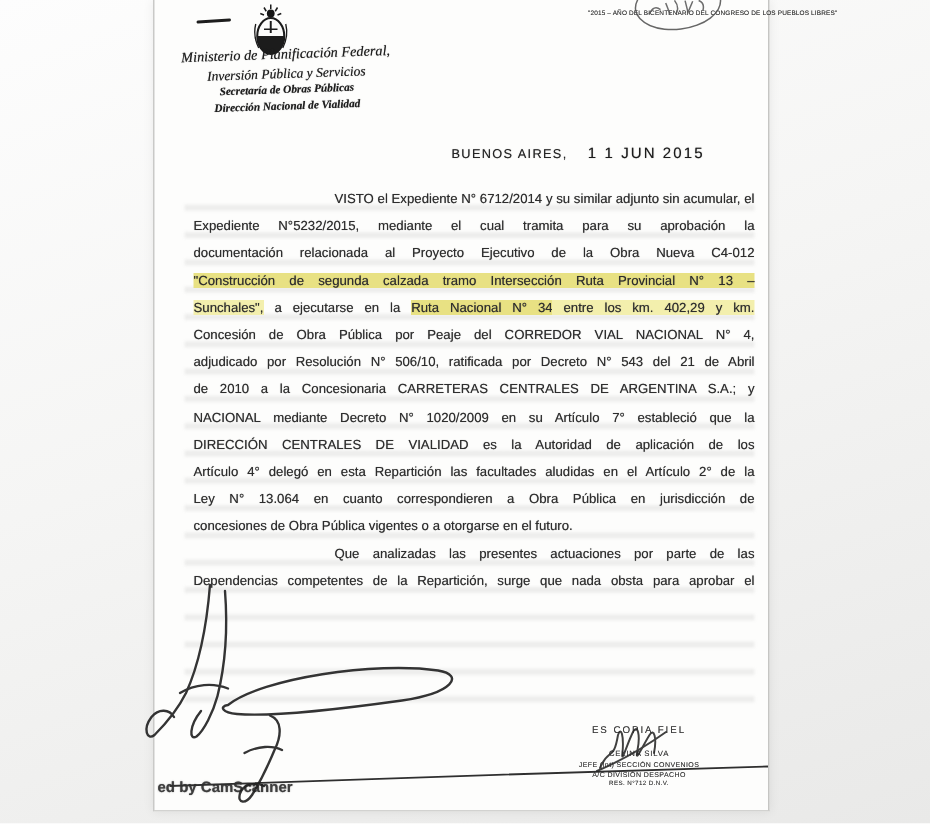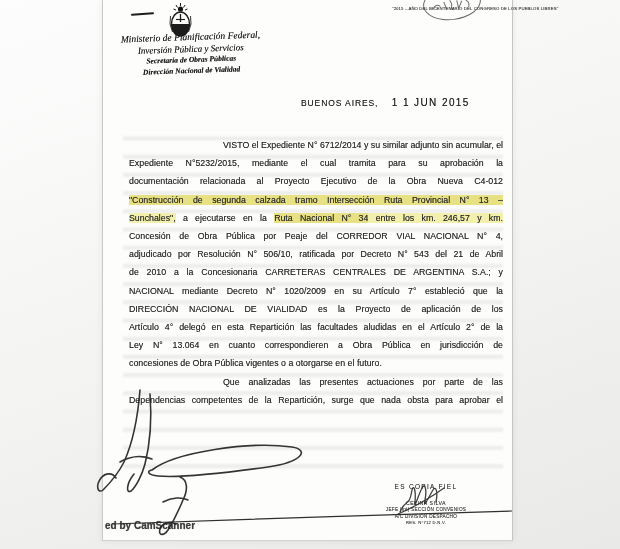"VISTO el Expediente N° 6712/2014" .doc-body { top: 136px -> 123px }
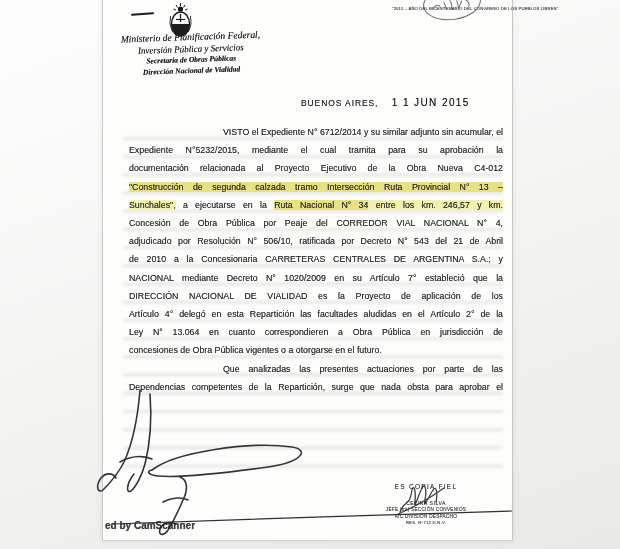"entre los km. 246,57 y" span.hl-pale { text: 246,57 -> 402,29 }
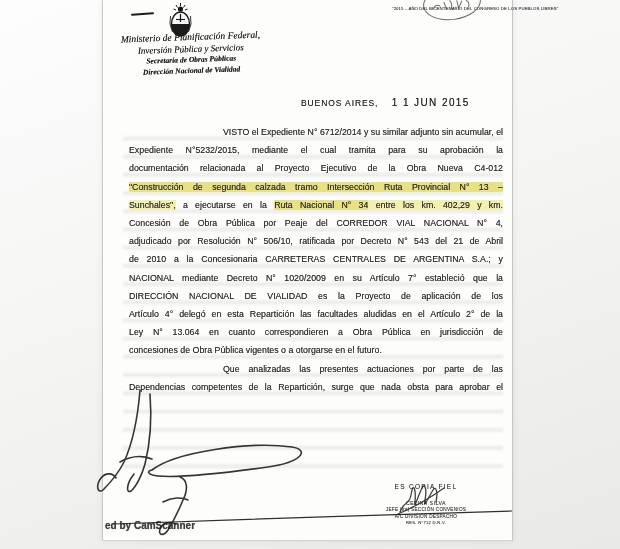"DIRECCIÓN NACIONAL DE VIALIDAD es" span { text: NACIONAL DE VIALIDAD es la Proyecto -> CENTRALES DE VIALIDAD es la Autoridad }
